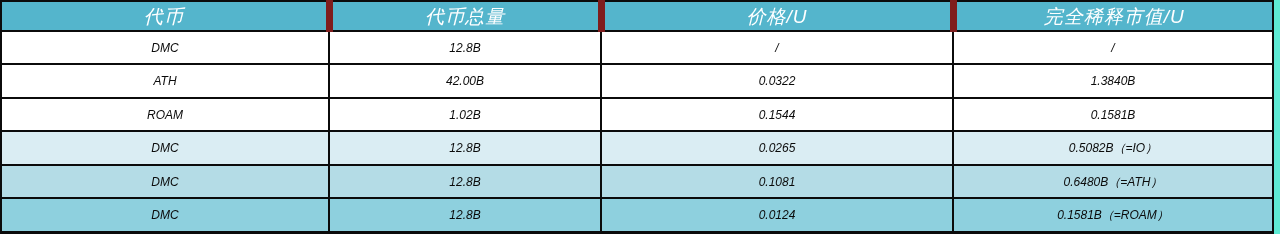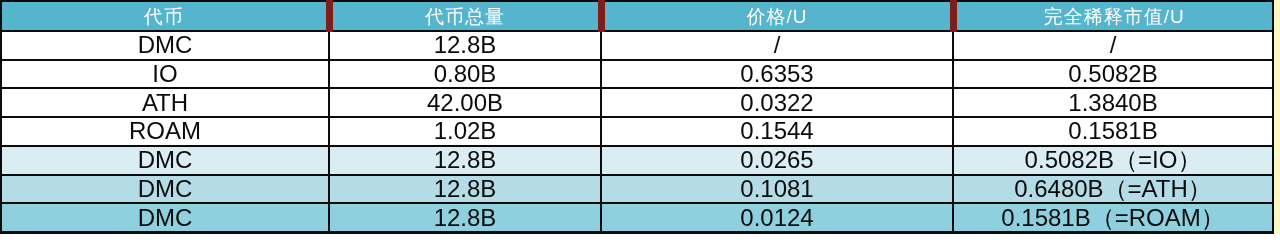"代币" .table-wrap { background: #fef9c3 -> #5eead4; font-style: none -> italic }
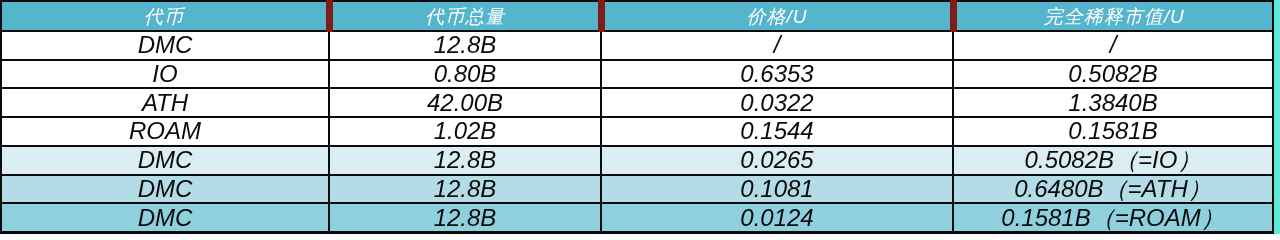"DMC" tbody td { font-size: 24px -> 12px }
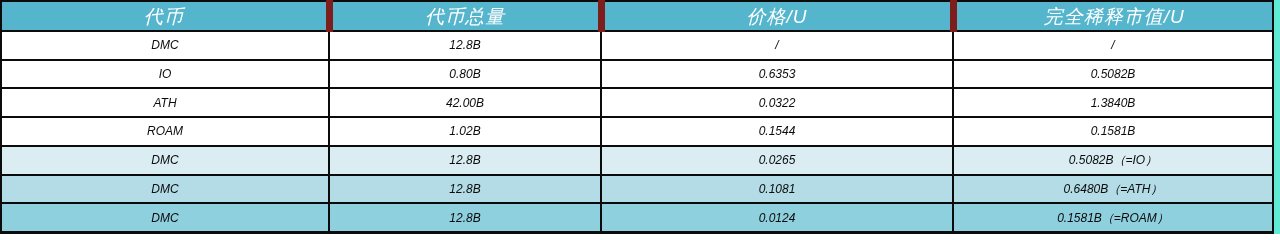"IO" tr { html: <tr> <td>IO</td> <td>0.80B</td> <td>0.6353</td> <td>0.5082B</td> </tr> -> none }
